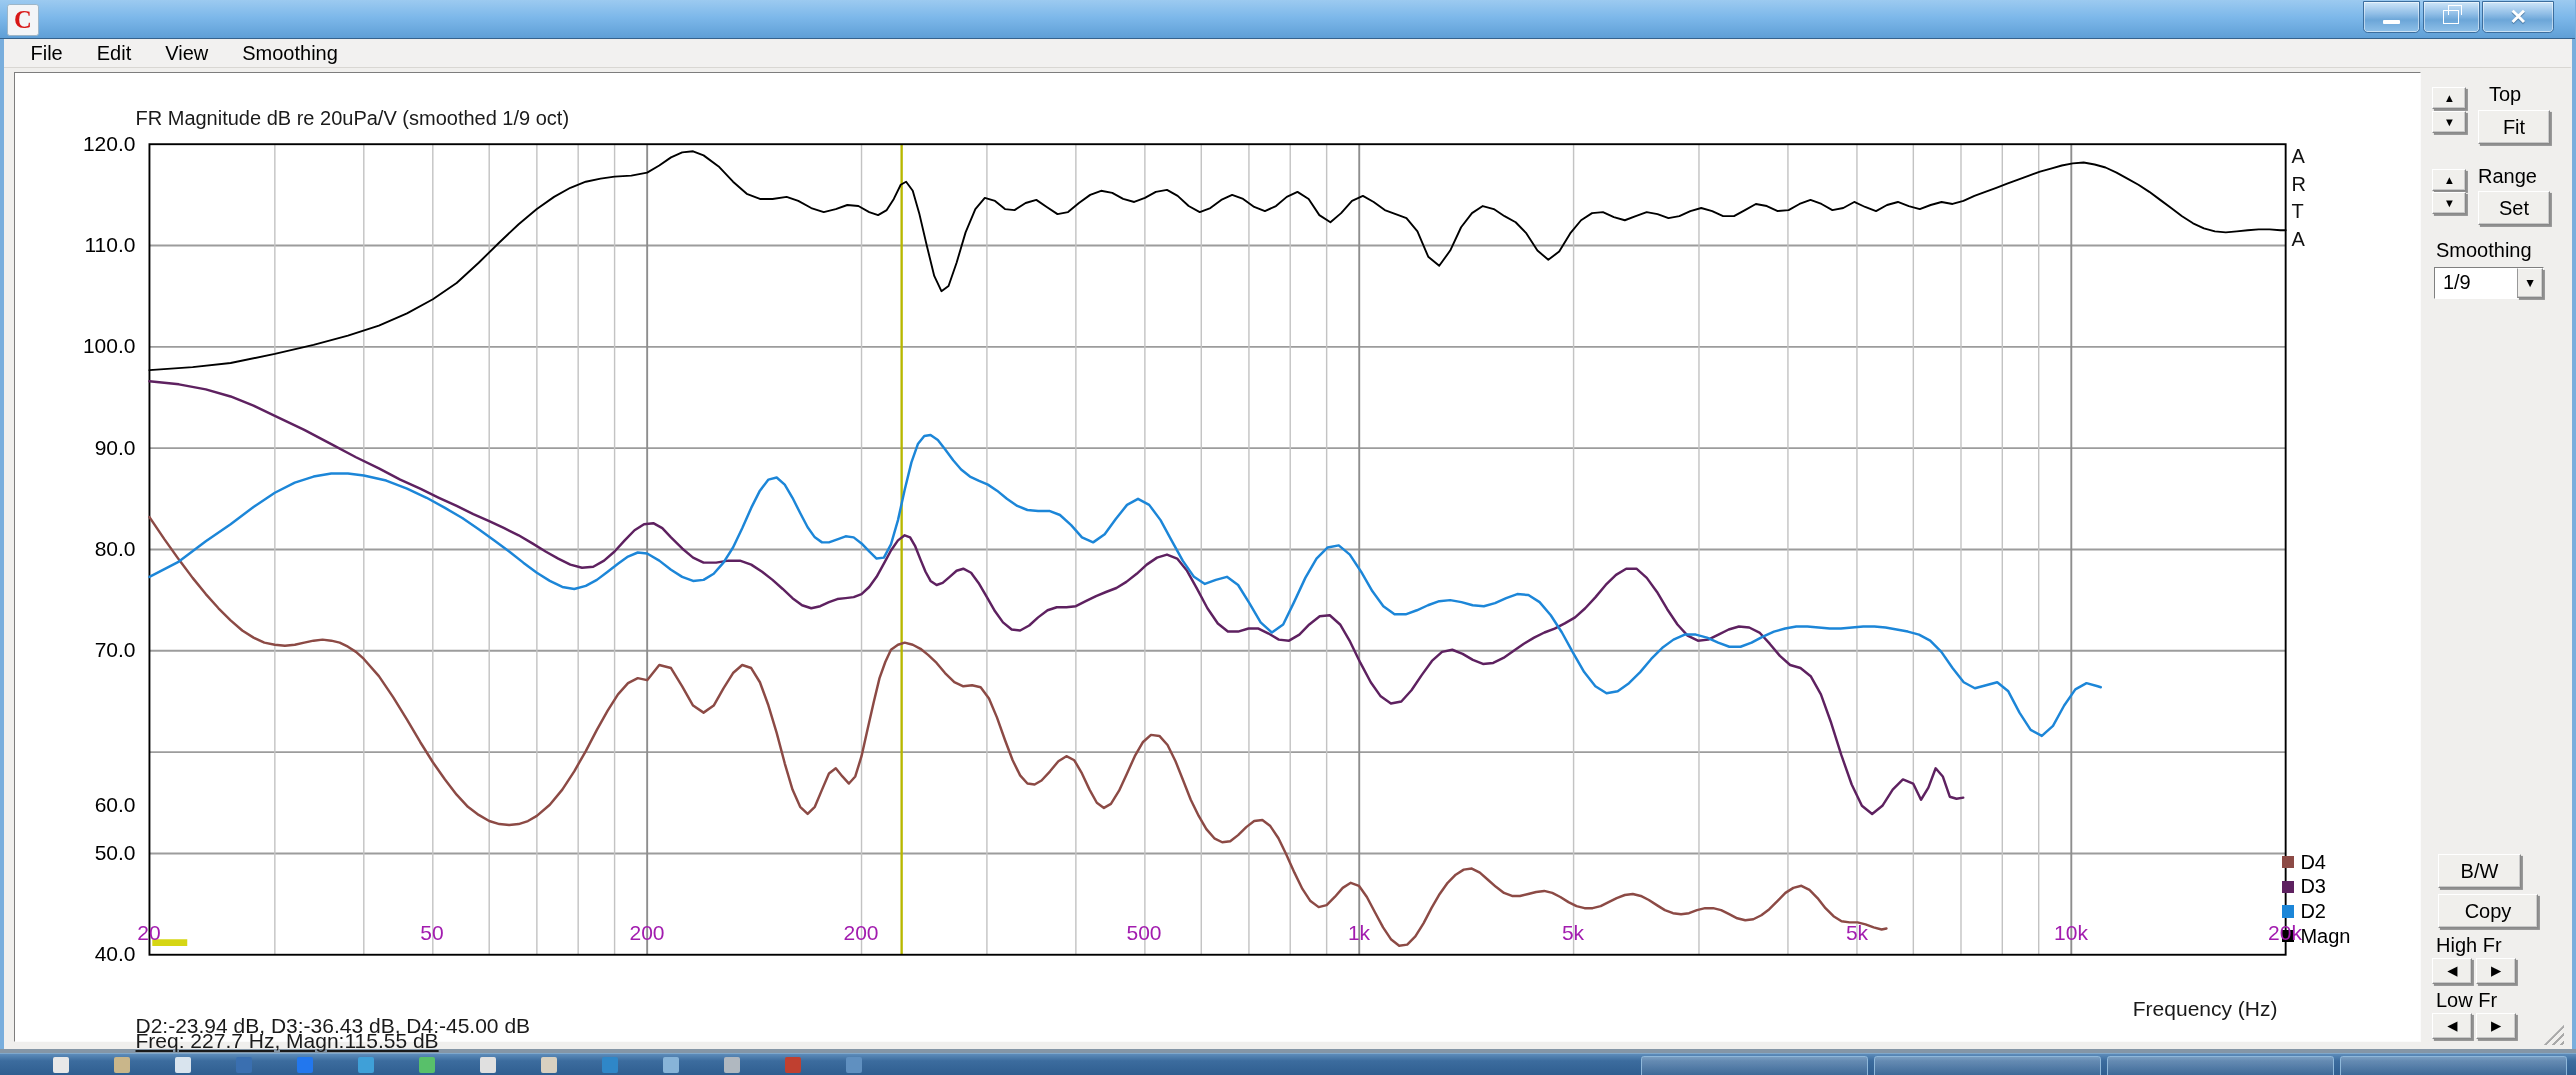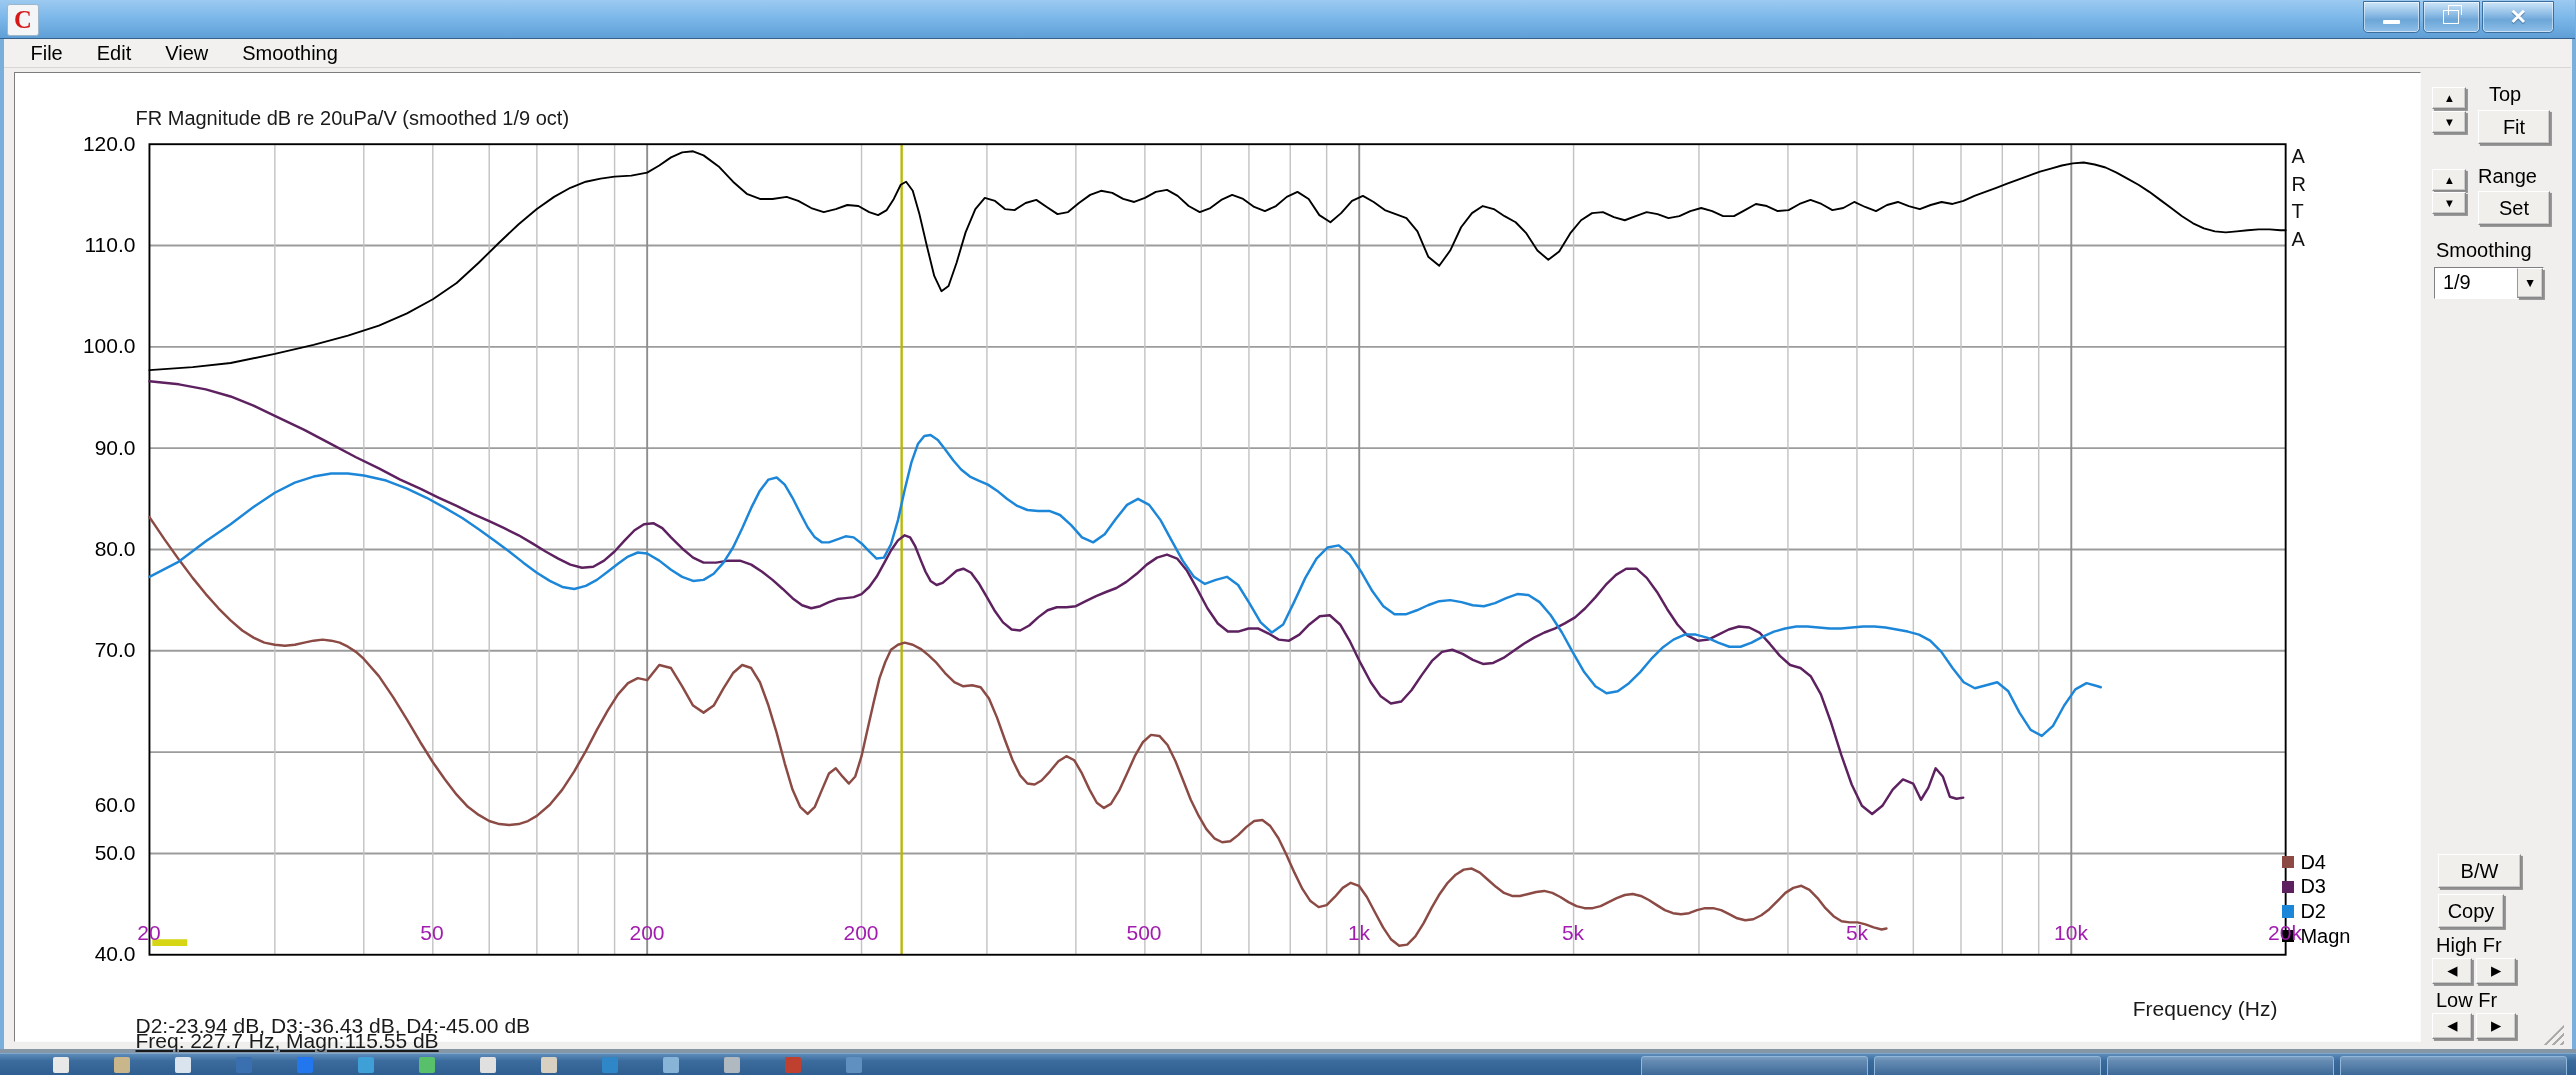"Copy" div.btn3d { width: 66px -> 100px }
